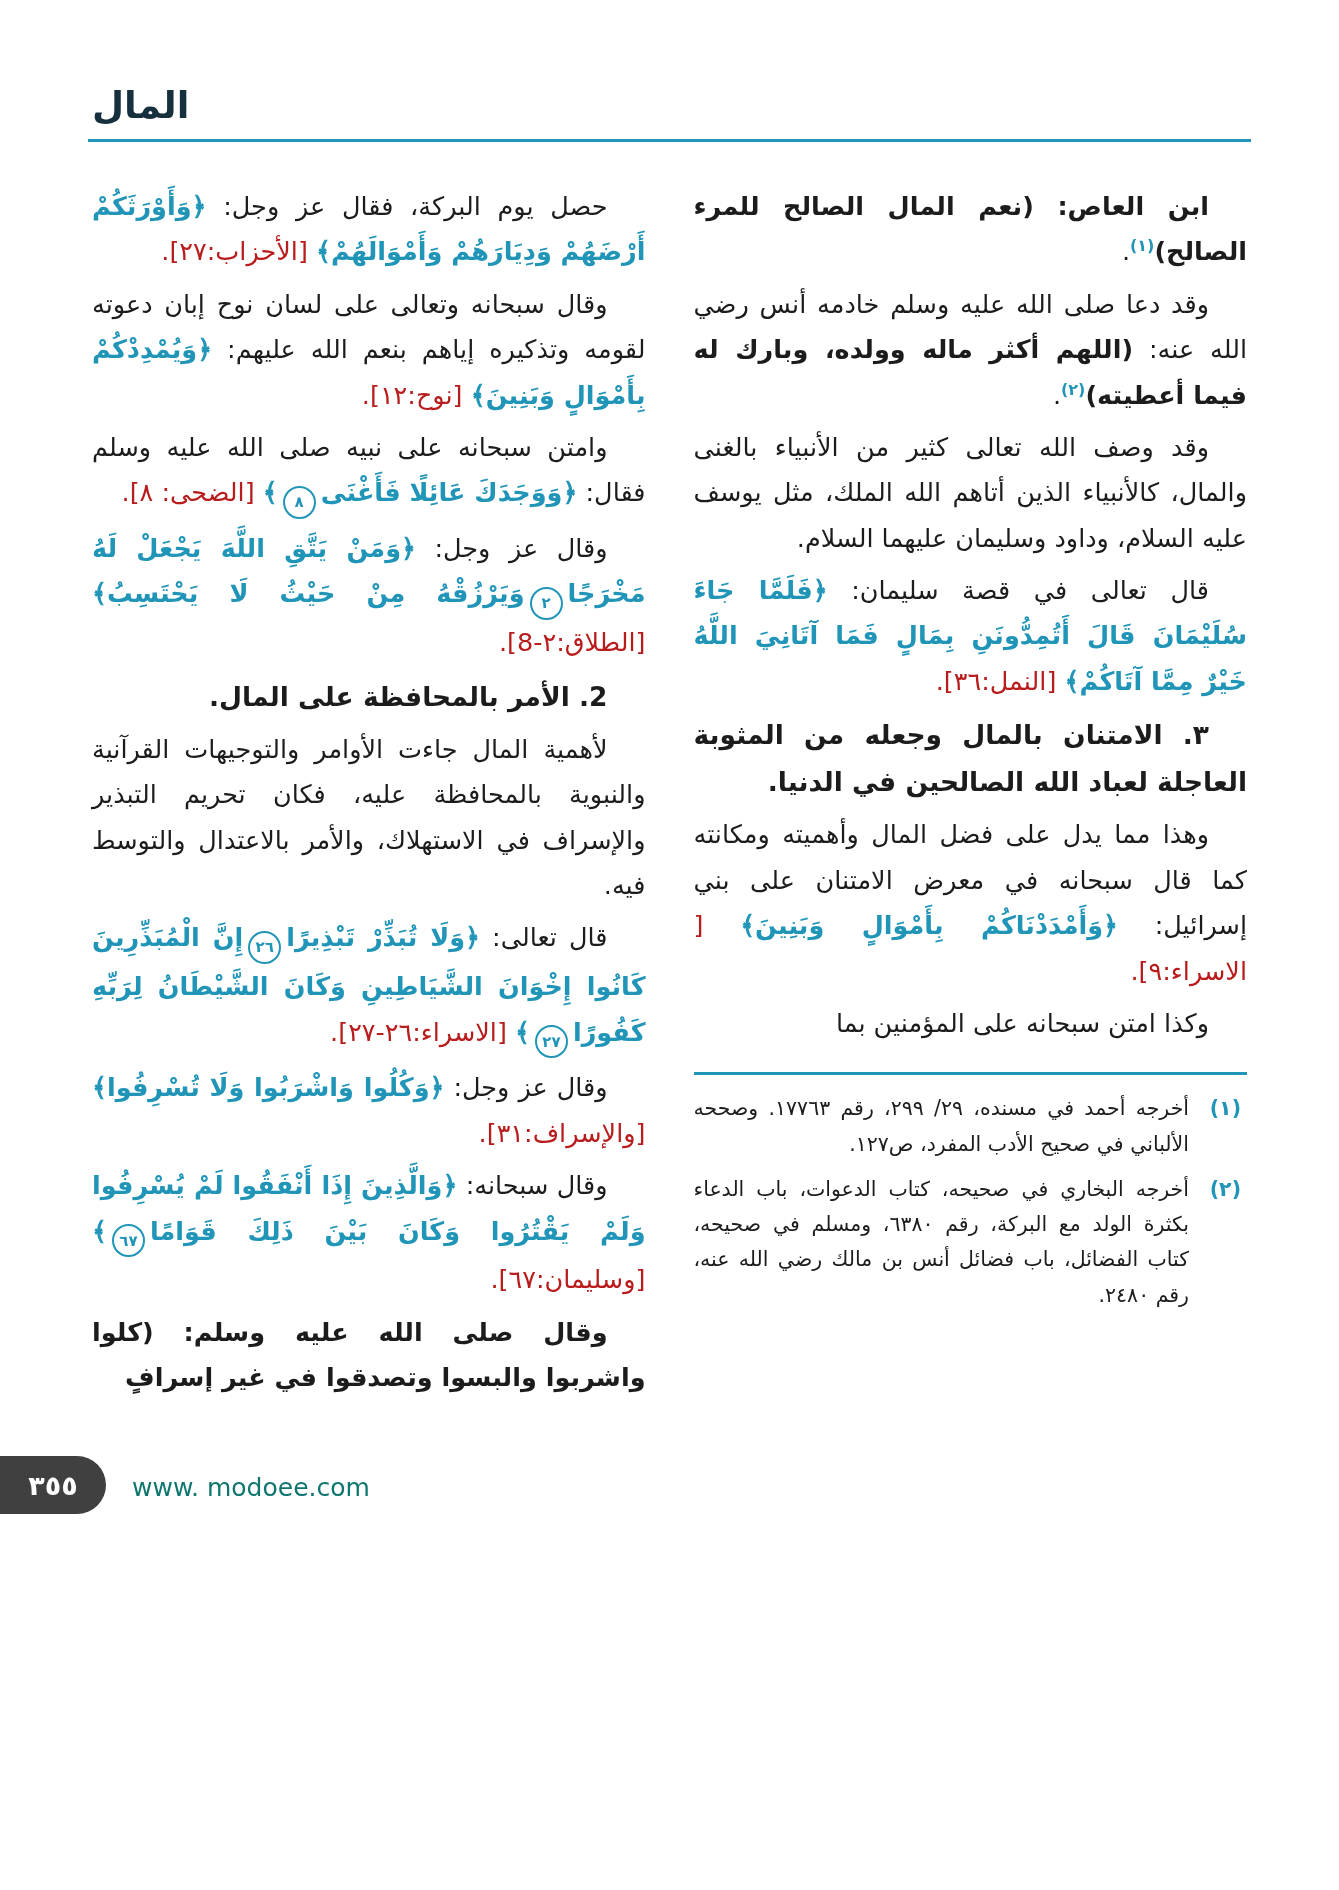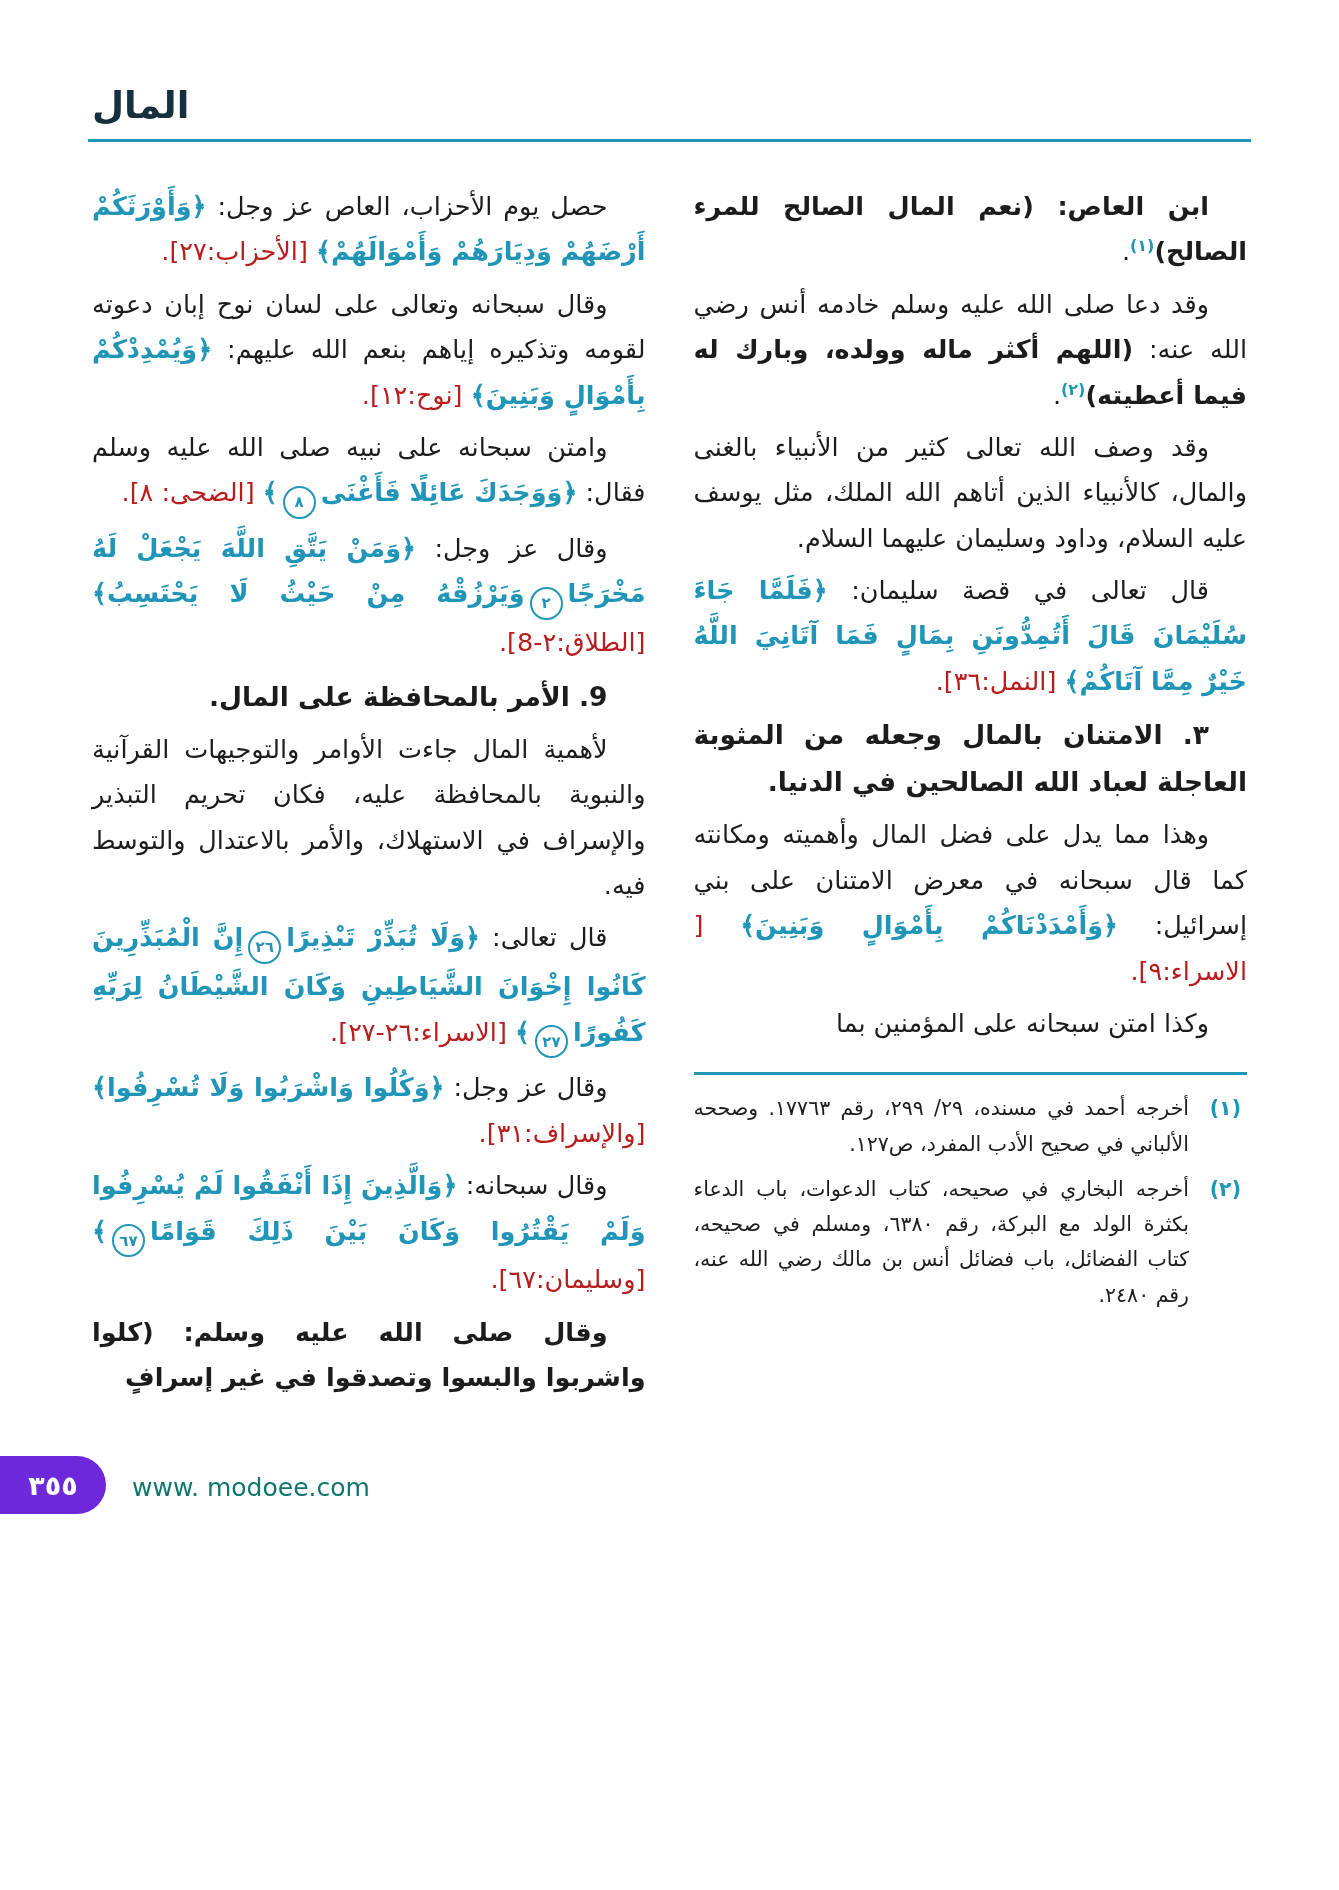"حصل يوم الأحزاب، العاص عز" span.seg { text: الأحزاب، العاص -> البركة، فقال }
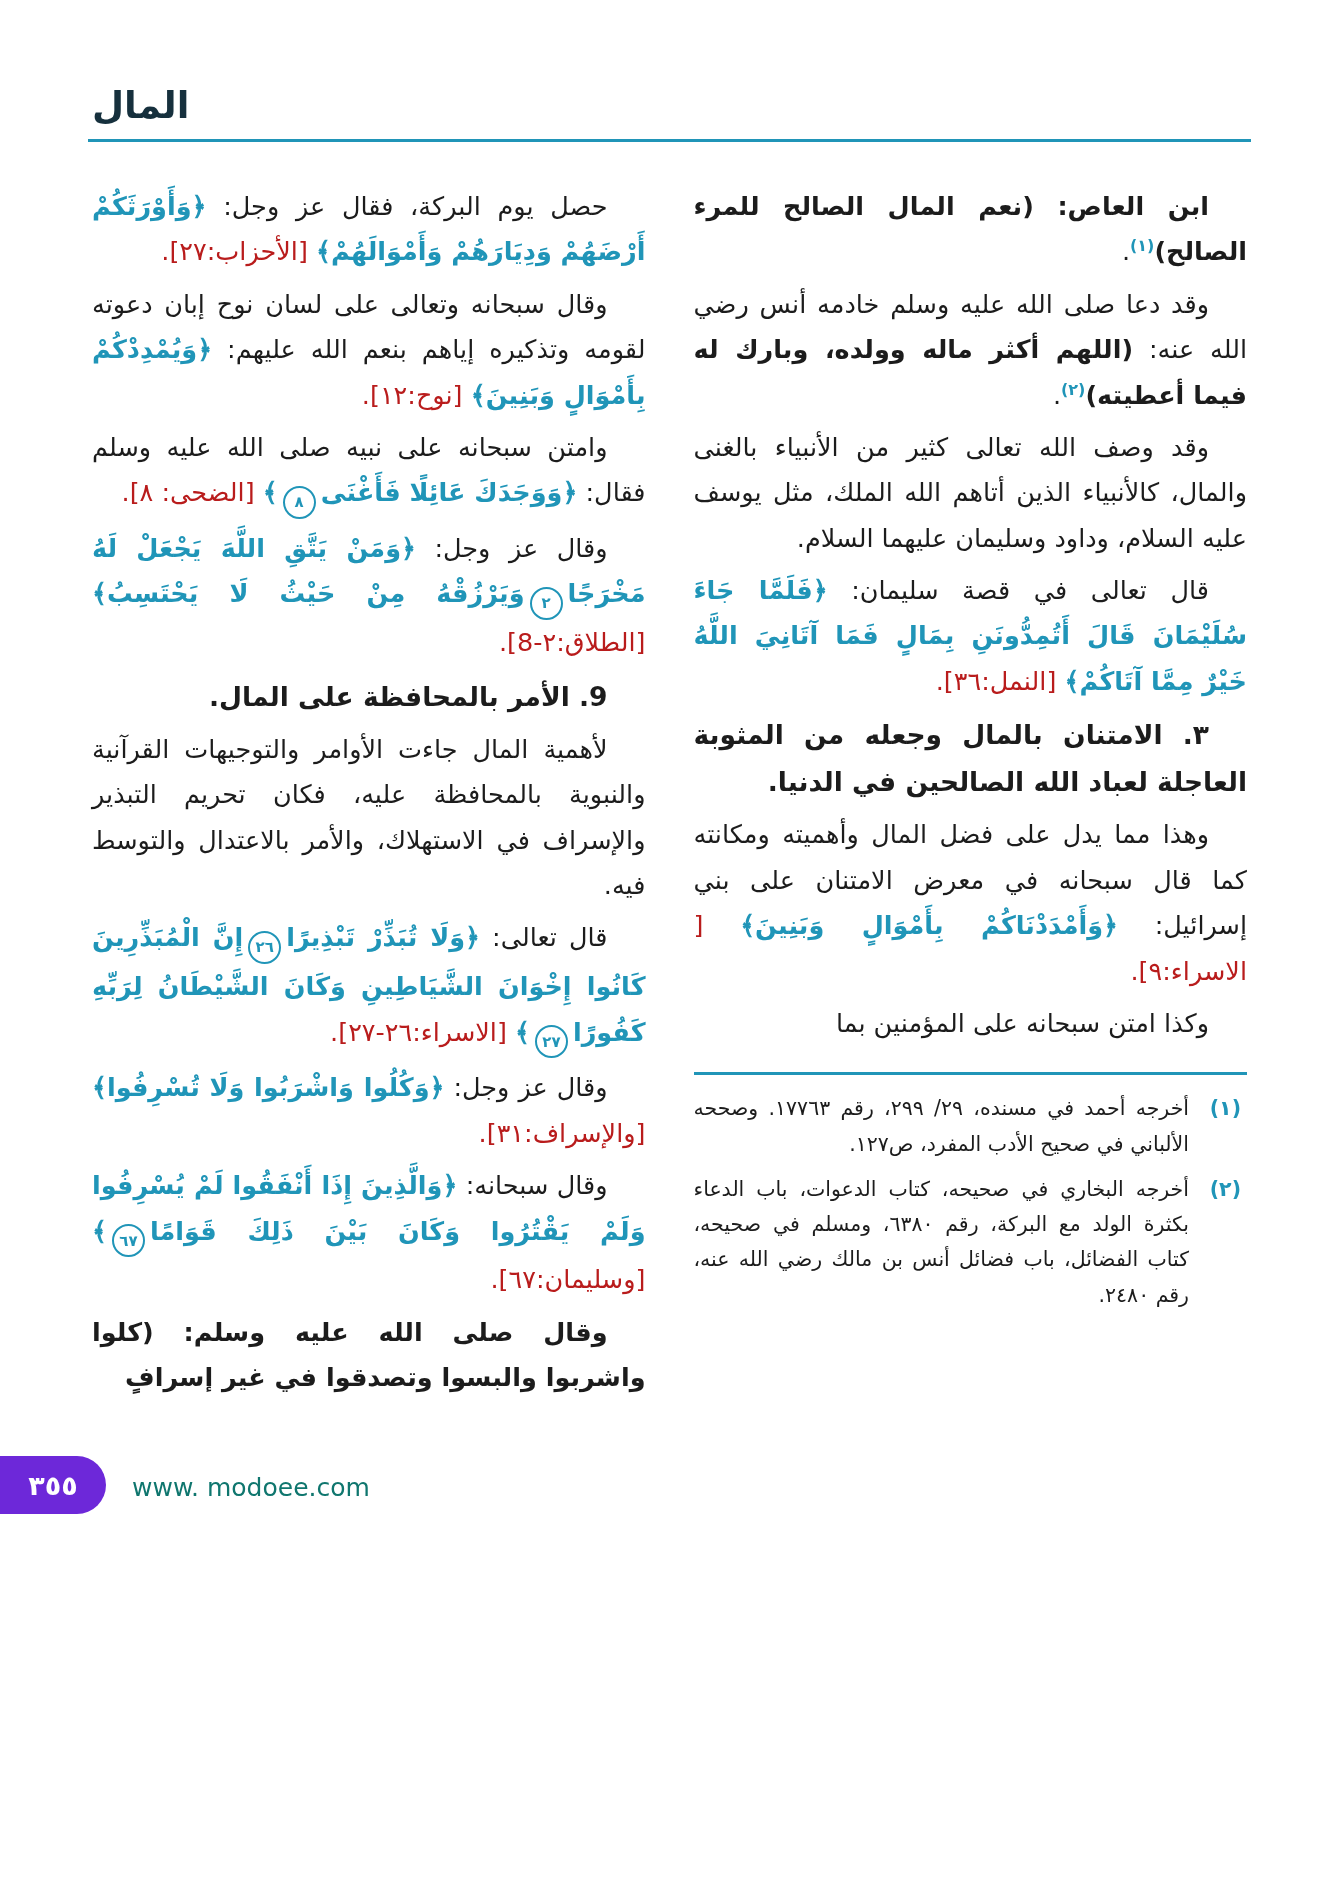"9. الأمر بالمحافظة على المال." span.seg { text: 9 -> 2 }
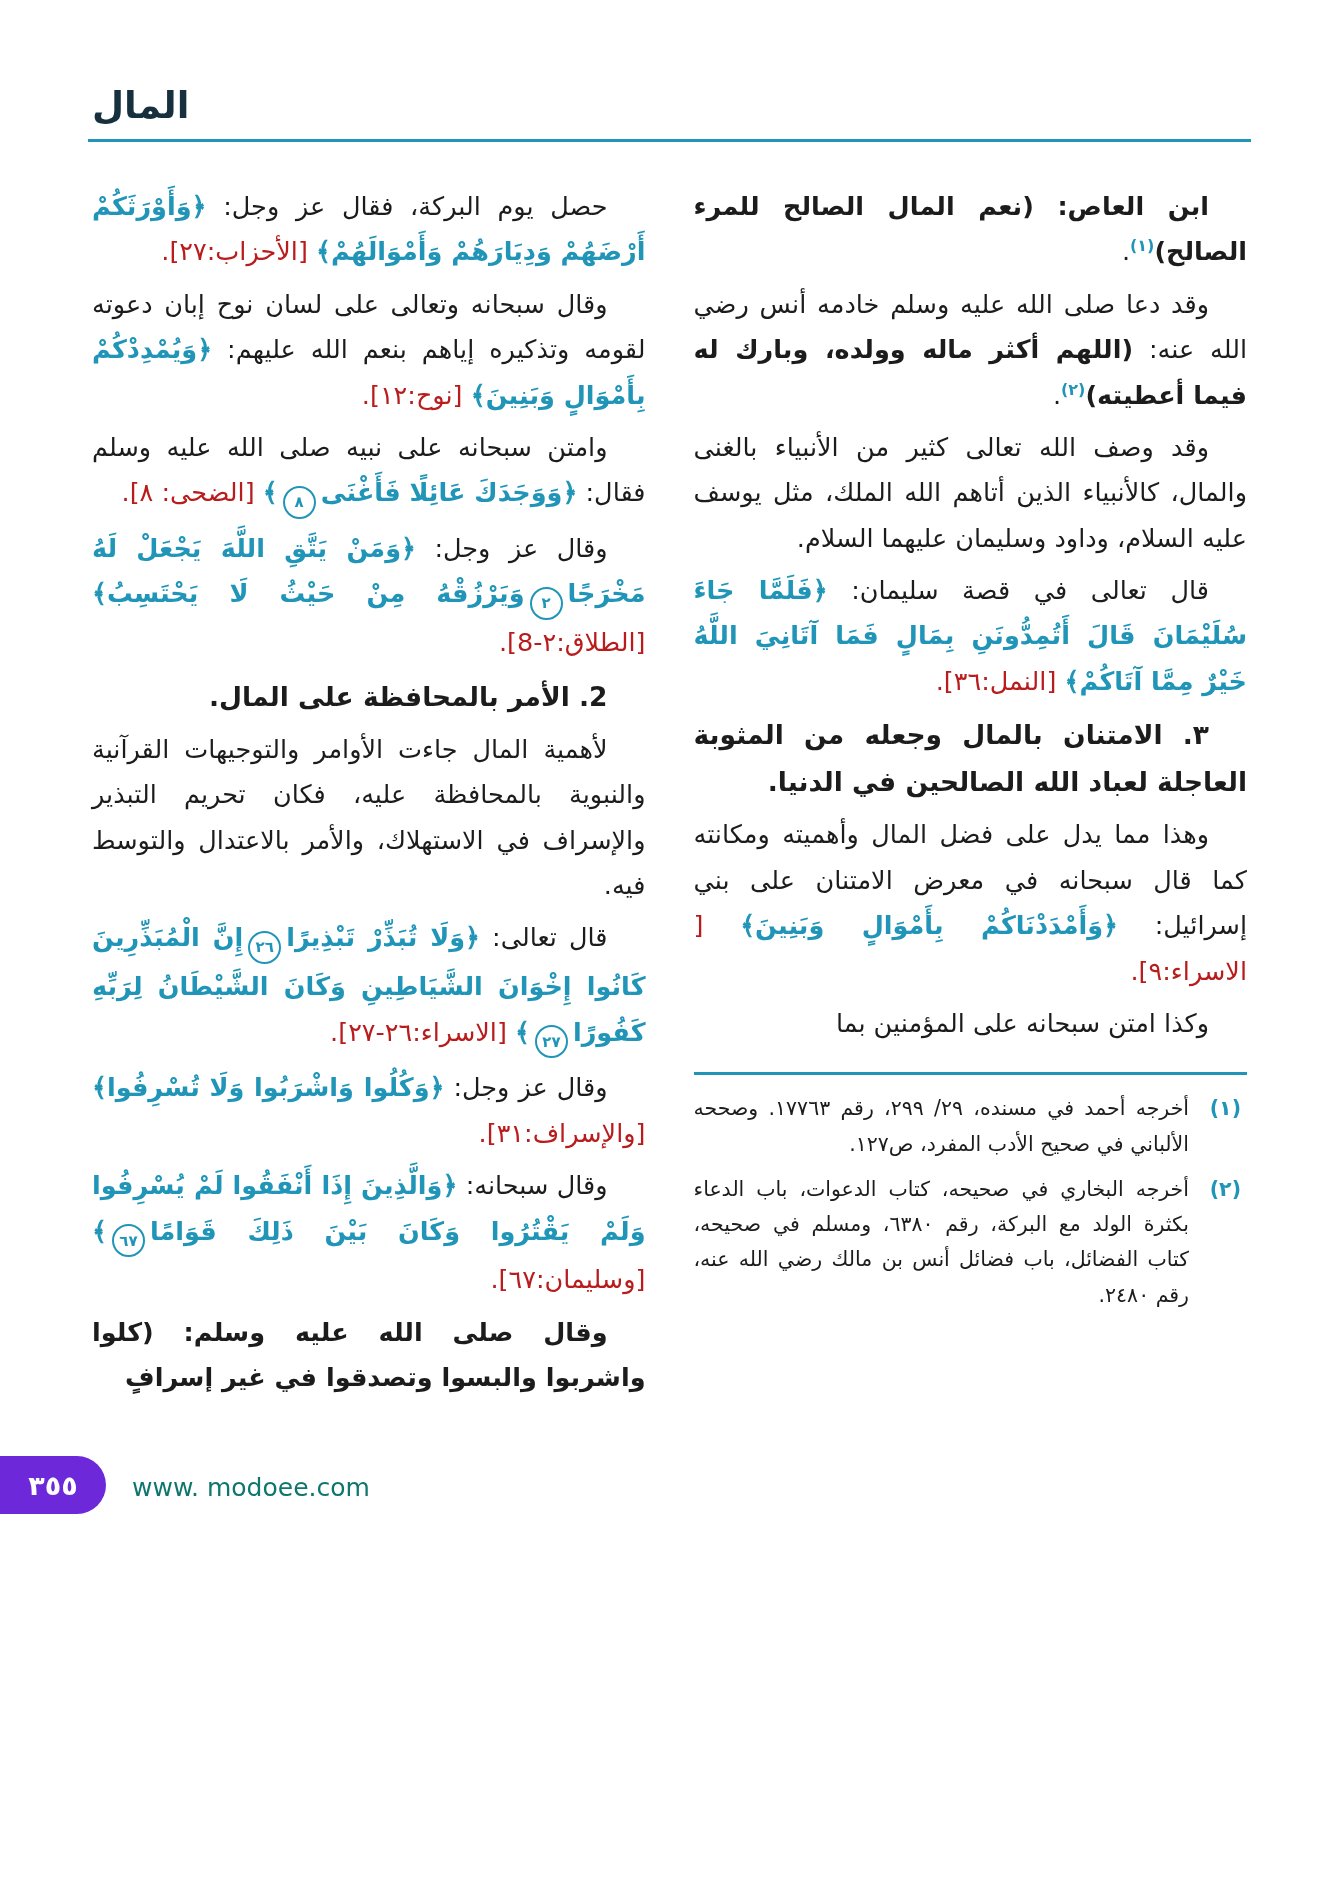"٣٥٥" .page-badge { background: #6d28d9 -> #404040 }
